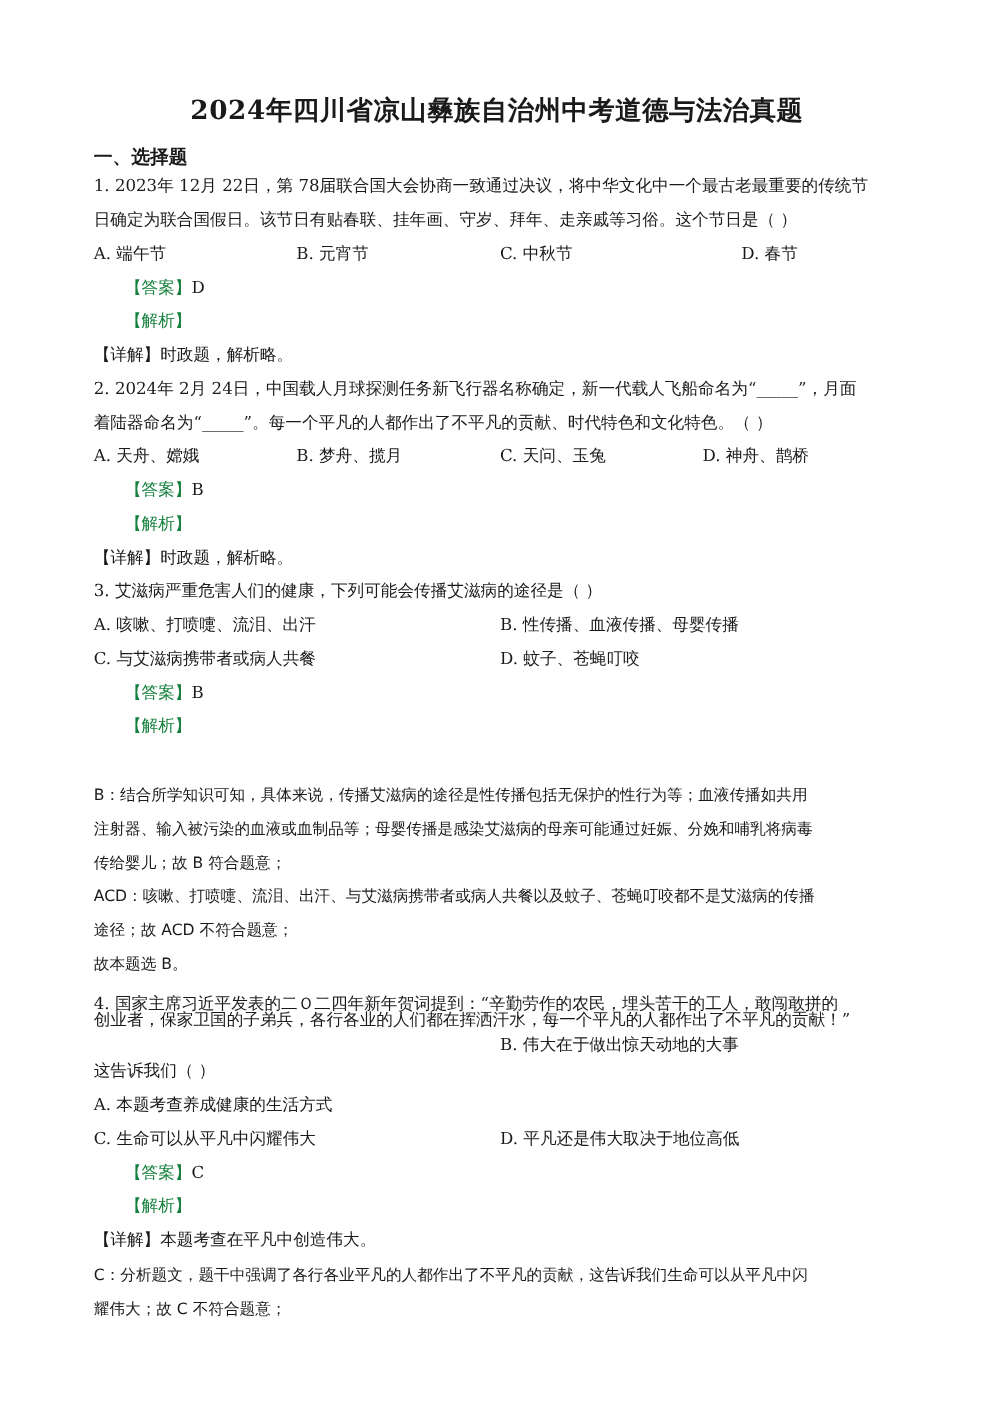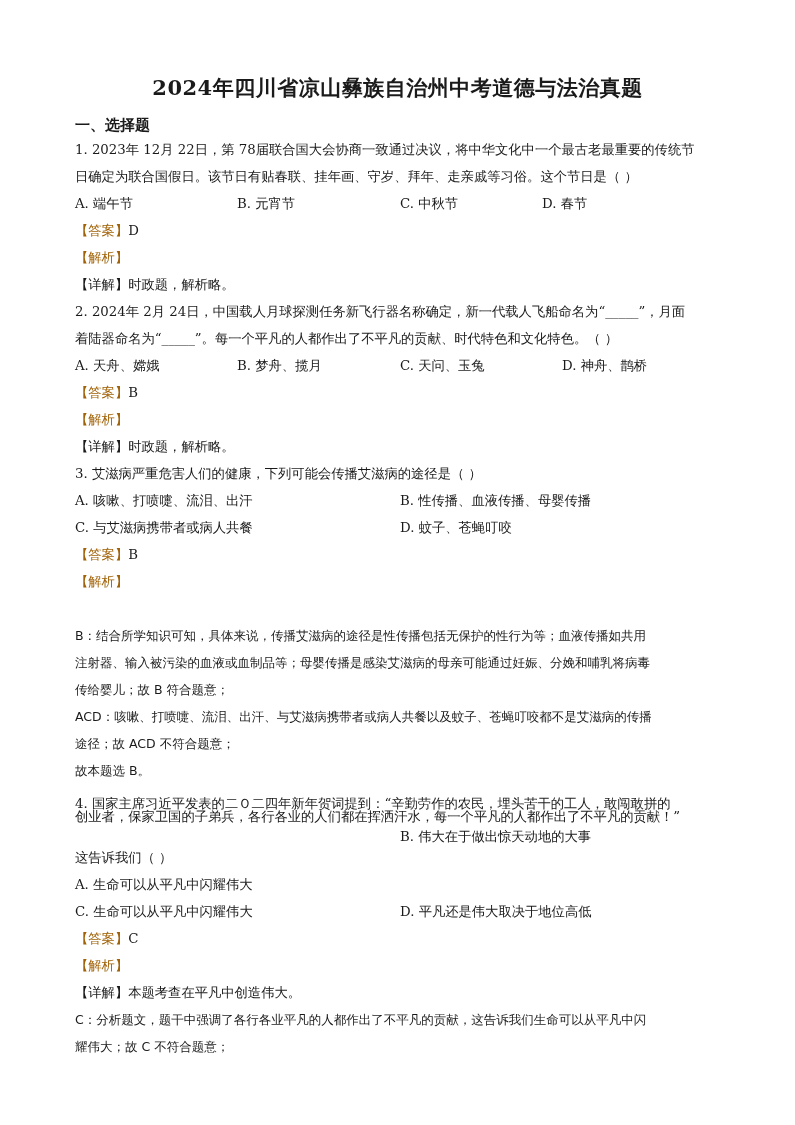"D. 春节" div.opt { left: 542px -> 593px }
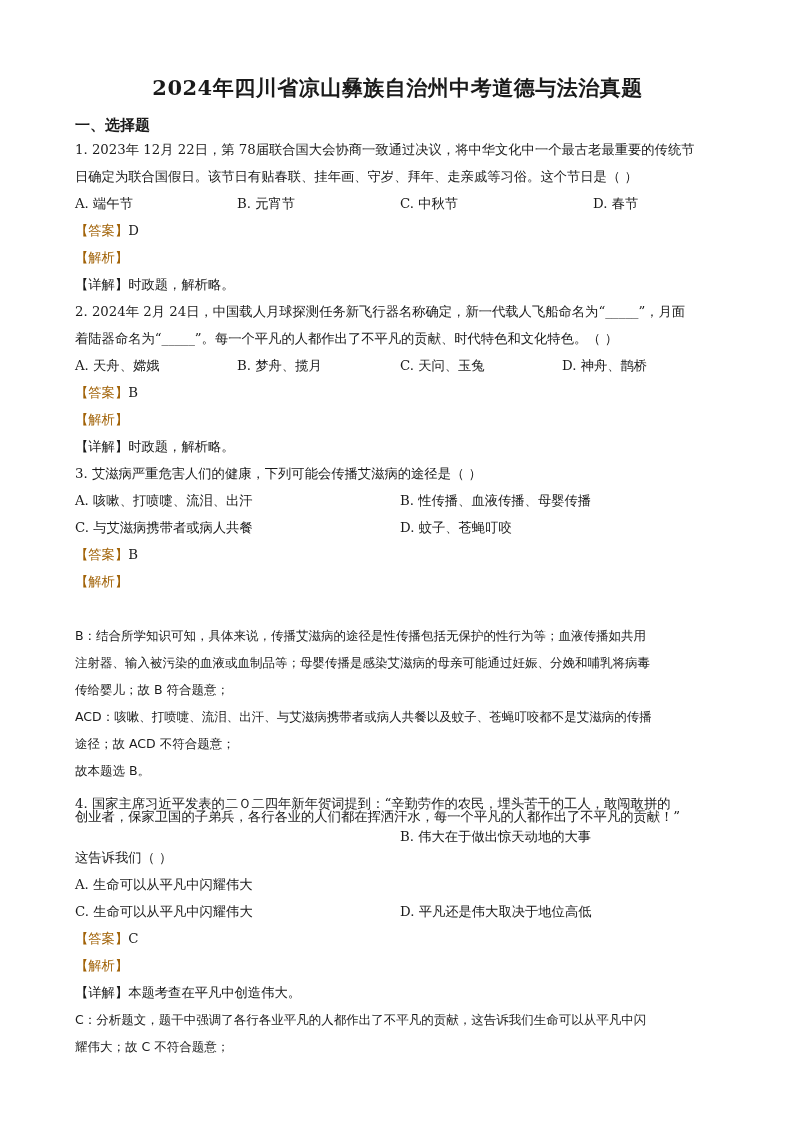"【答案】" .lbl { color: #a16207 -> #15803d; margin-left: none -> 25px }
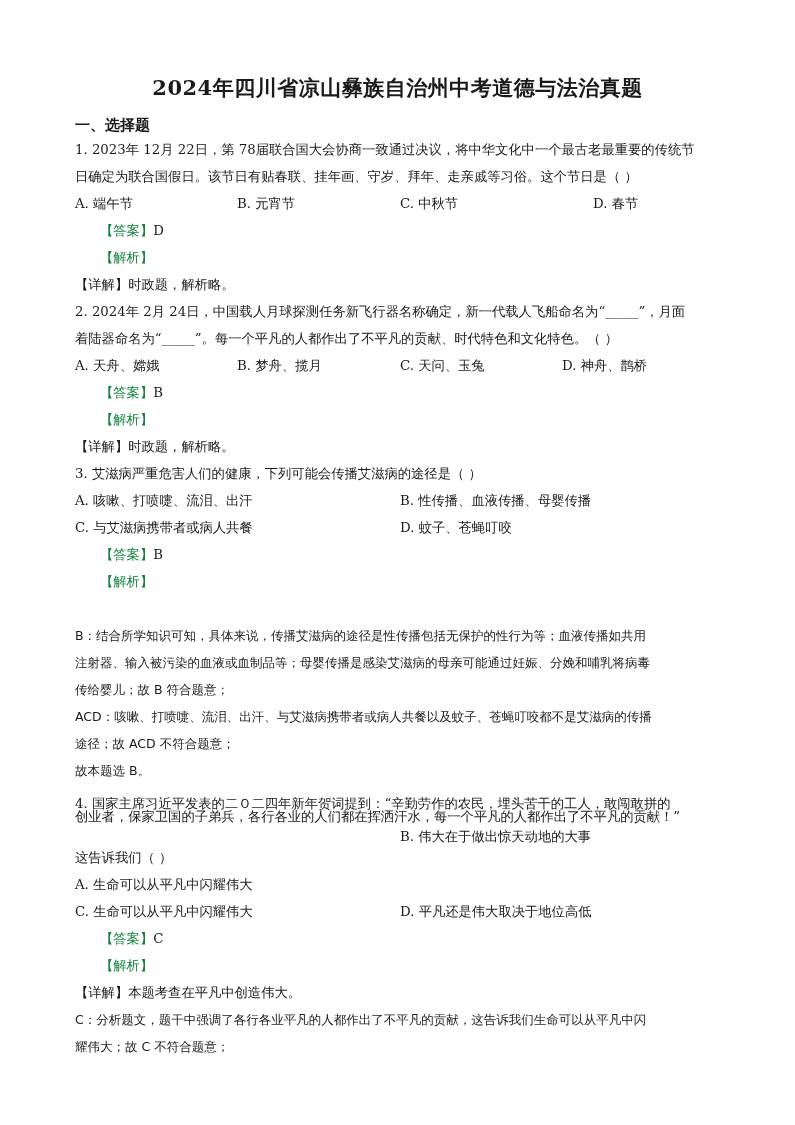"A. 生命可以从平凡中闪耀伟大" div.opt { text: 生命可以从平凡中闪耀伟大 -> 本题考查养成健康的生活方式 }
